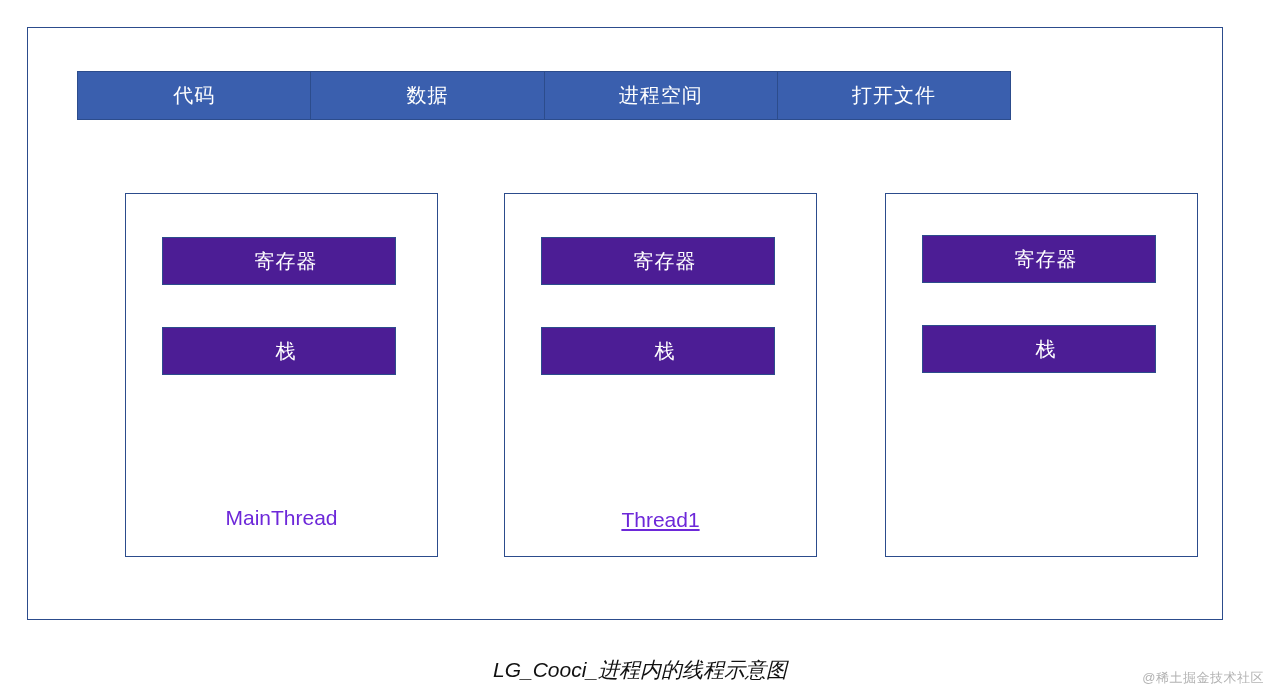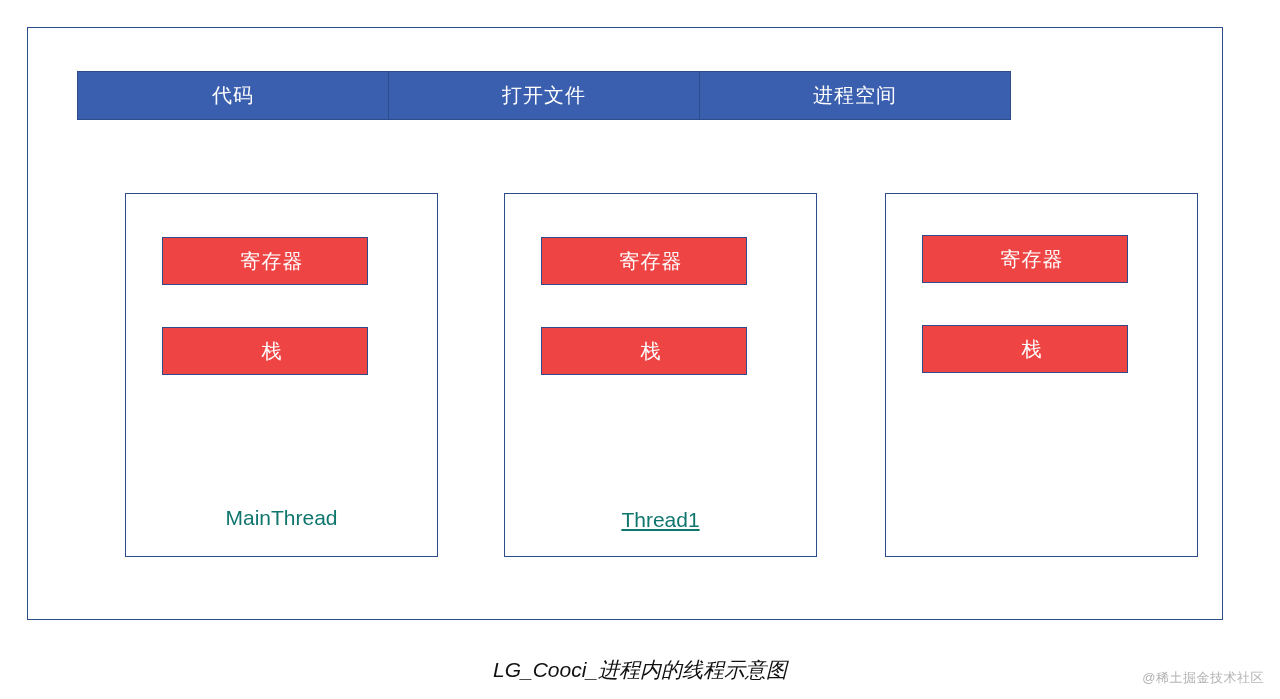"数据" div.segment { html: none -> <div>数据</div> }
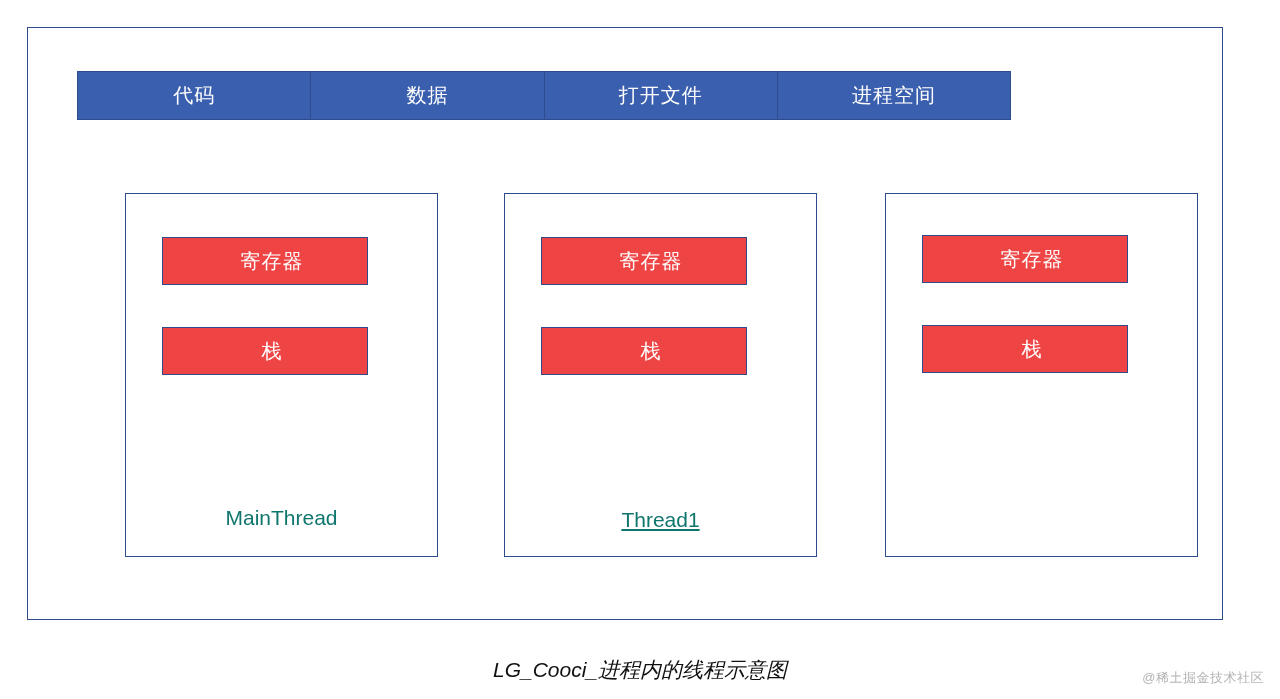"打开文件" div.segment { order: before "进程空间" -> after "进程空间" }
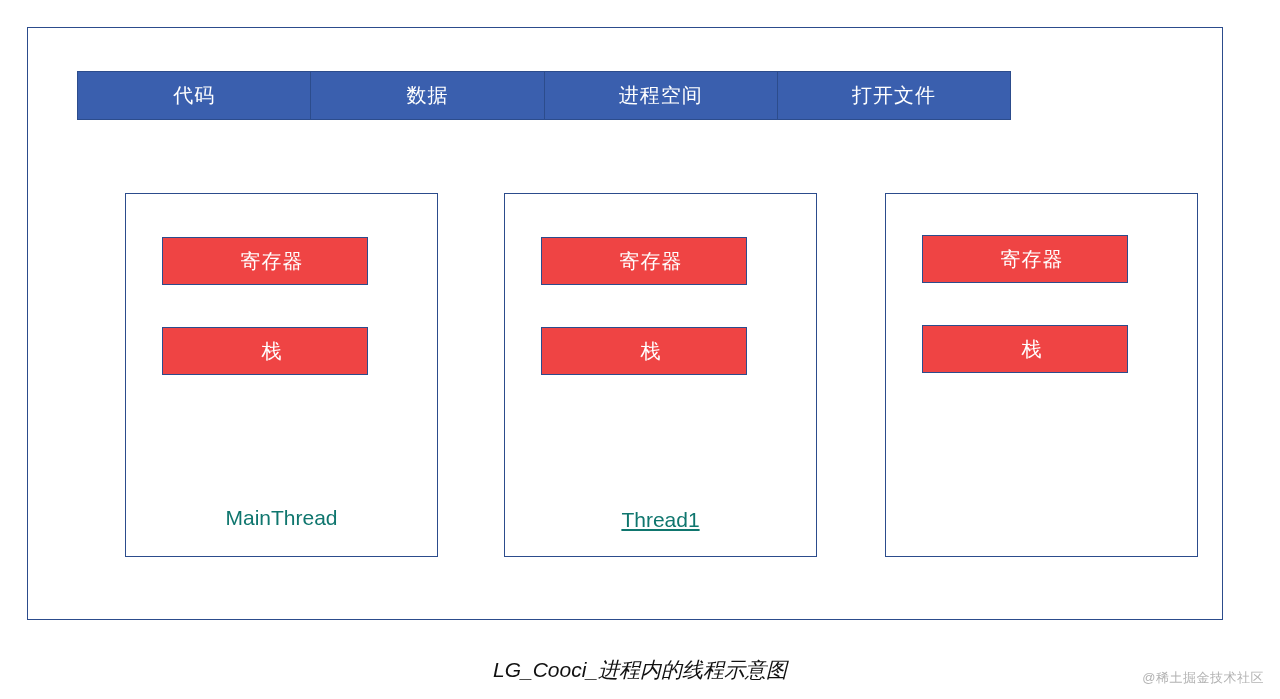"寄存器" .thread-box { background: #ef4444 -> #4c1d95; width: 206px -> 234px }
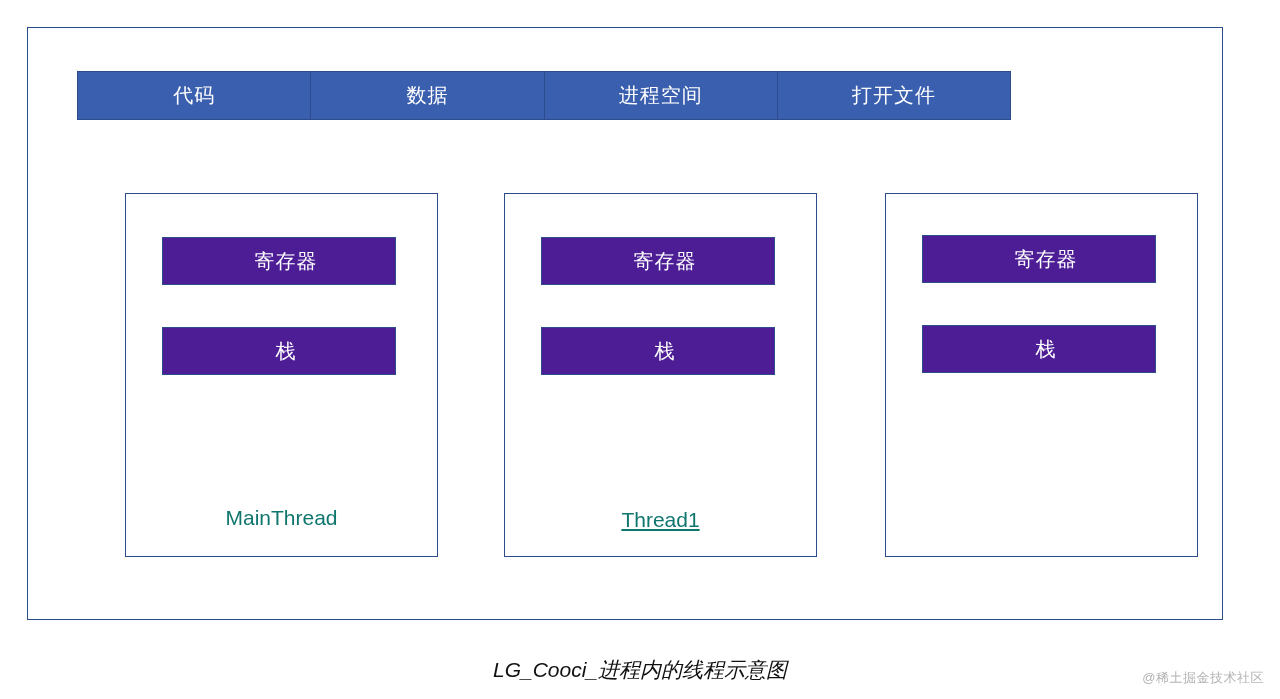"MainThread" .thread-label { color: #0f766e -> #6d28d9 }
